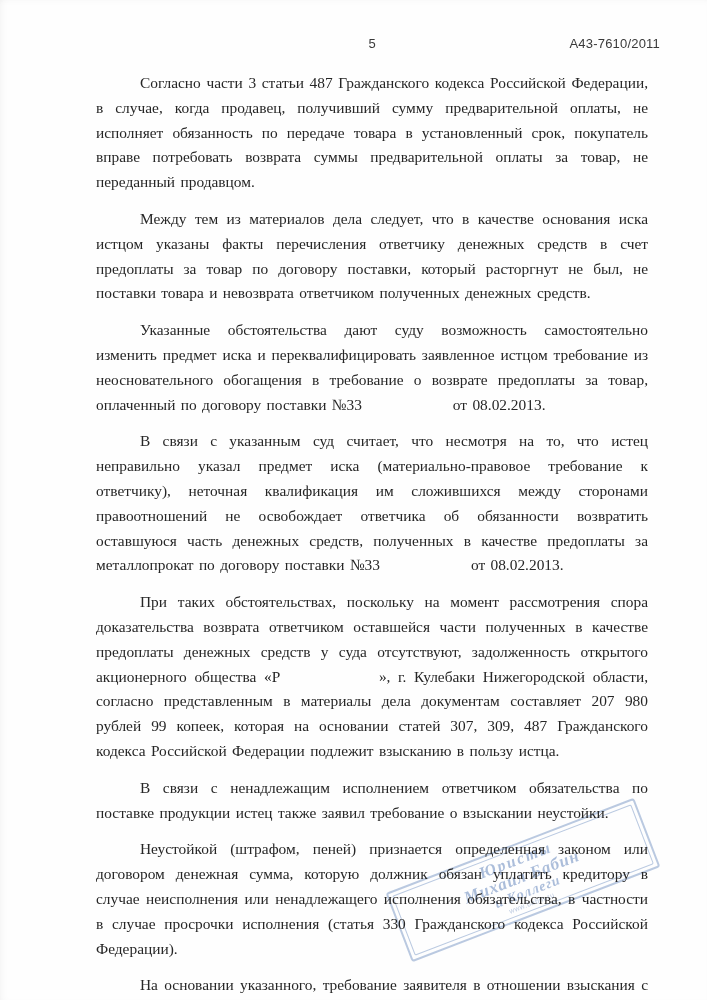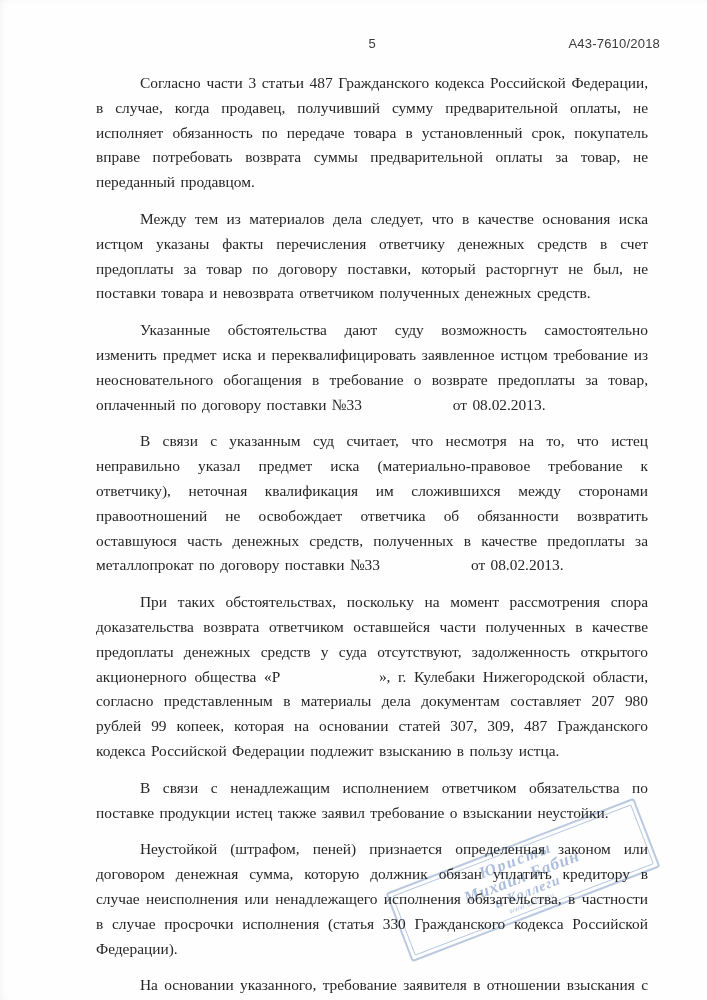"А43-7610/2018" span.case-num { text: А43-7610/2018 -> А43-7610/2011 }
